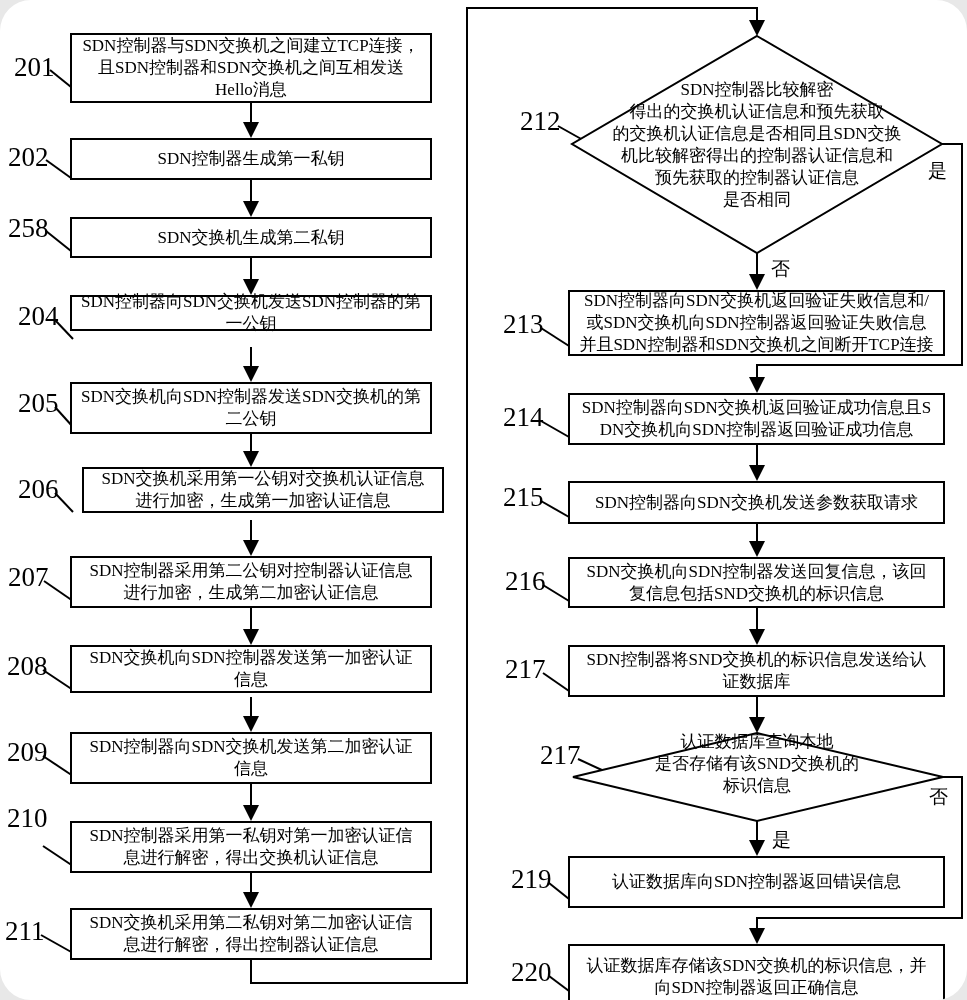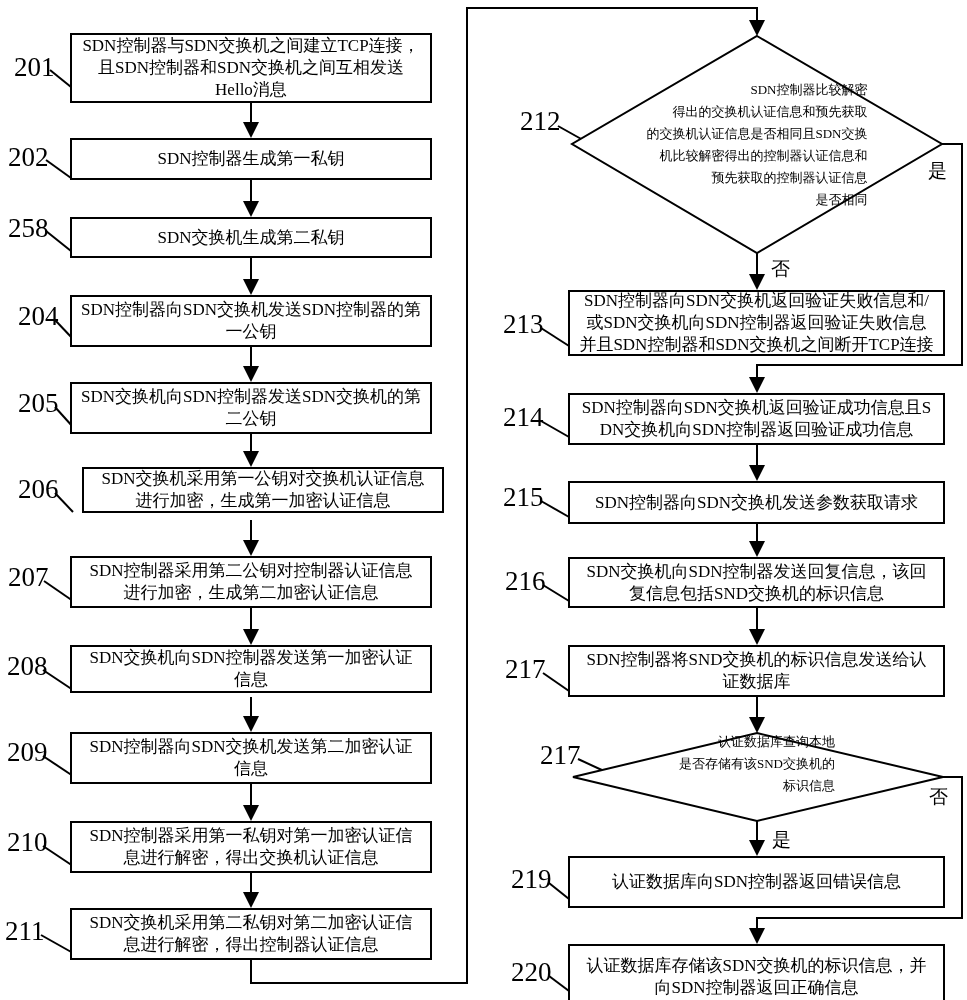"SDN控制器与SDN交换机之间建立TCP连接，" .stage { border-radius: none -> 31px }
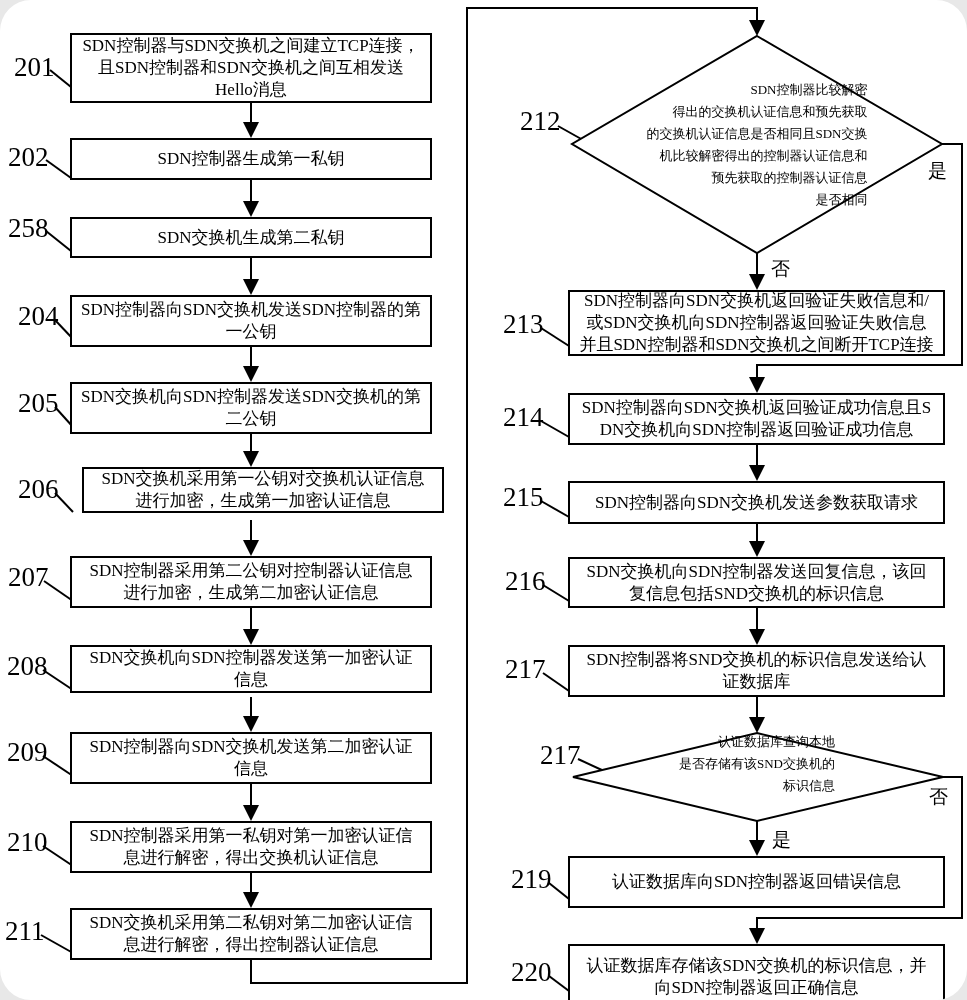"SDN控制器比较解密" .dtext { font-size: 13px -> 17px; text-align: right -> center }
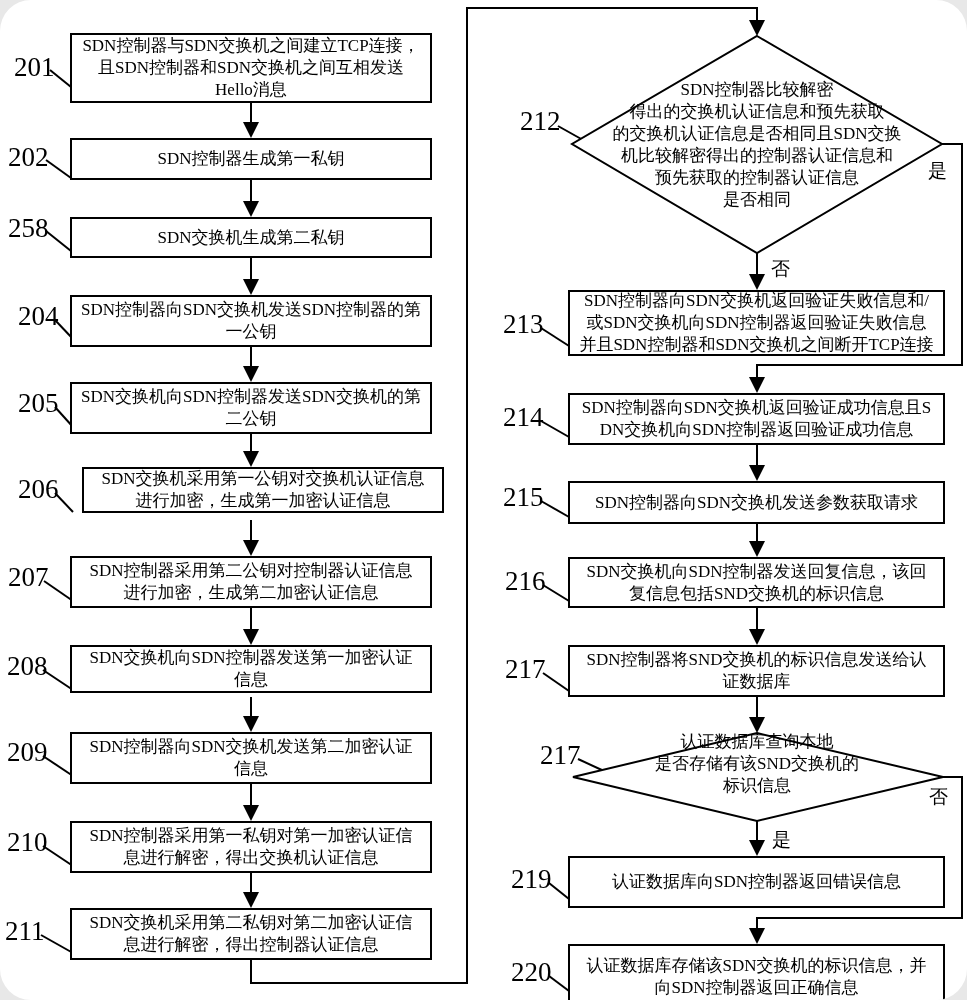"SDN控制器向SDN交换机发送SDN控制器的第" div.box { height: 52px -> 36px }
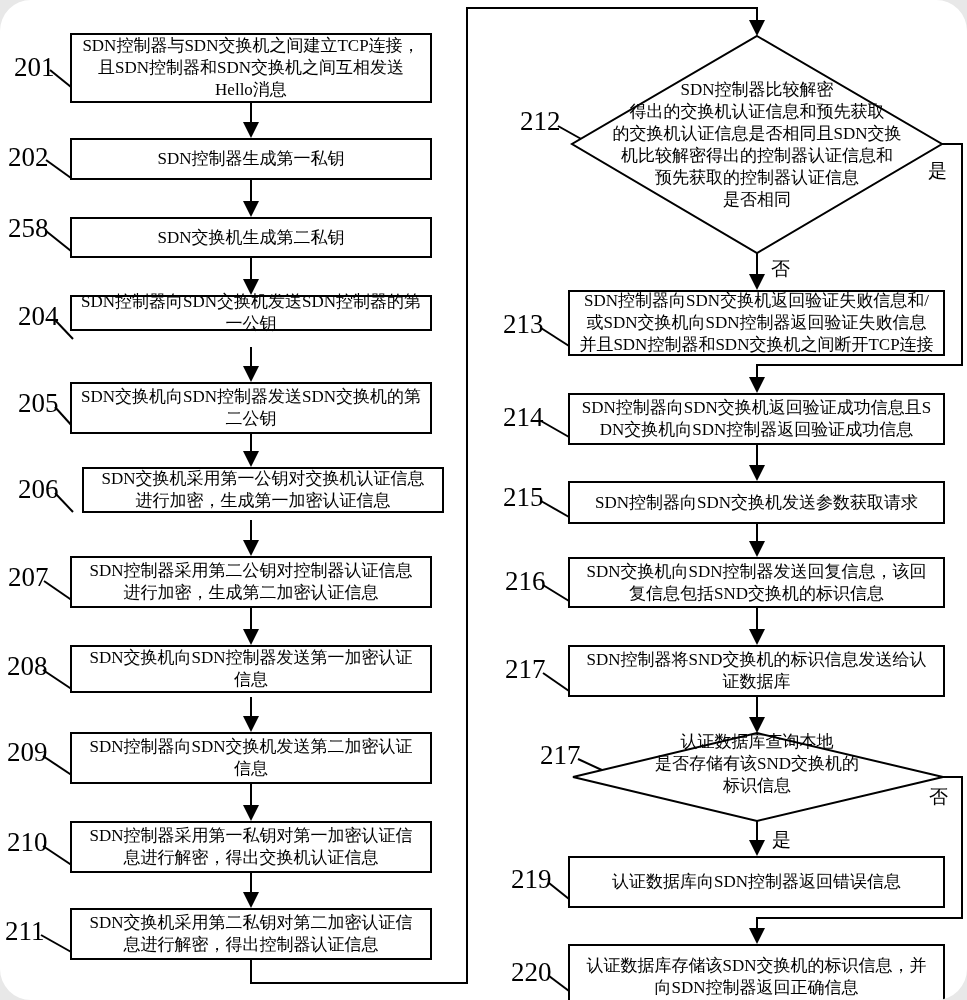"210" div.num { top: 832px -> 808px }
